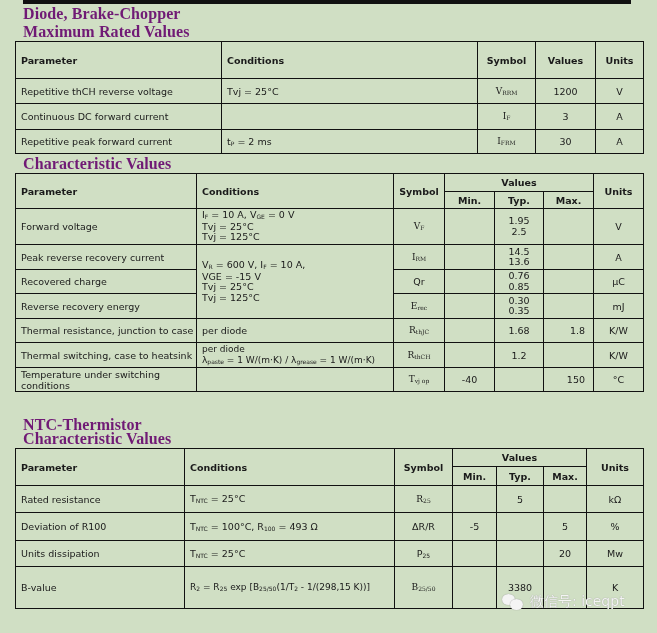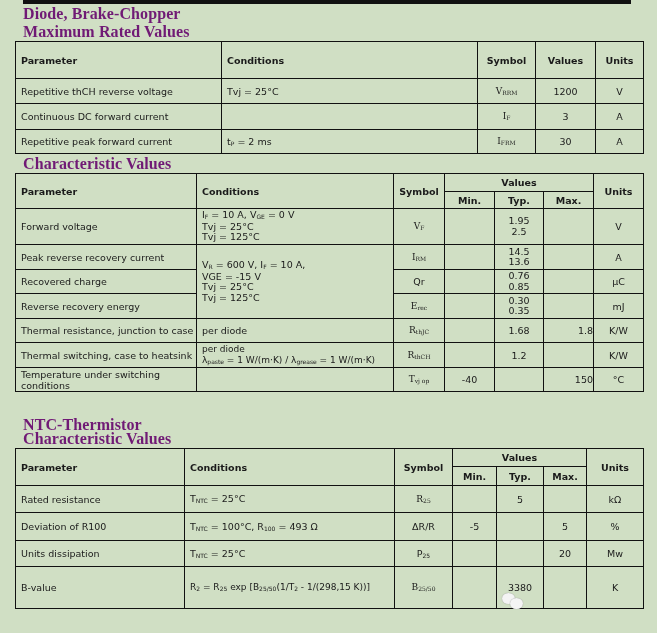"1.8" .r { padding: 0 0 0 0 -> 0 8px 0 0 }
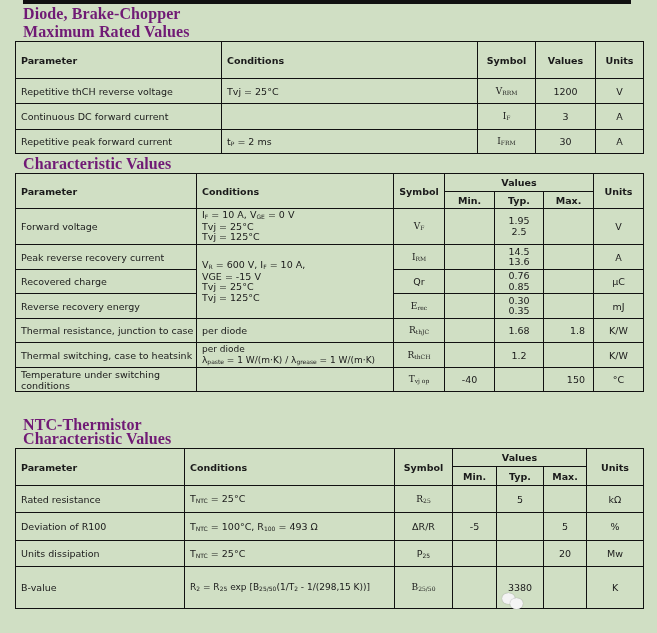"微信号: iceqpt" span { html: none -> <span>微信号: iceqpt</span> }
